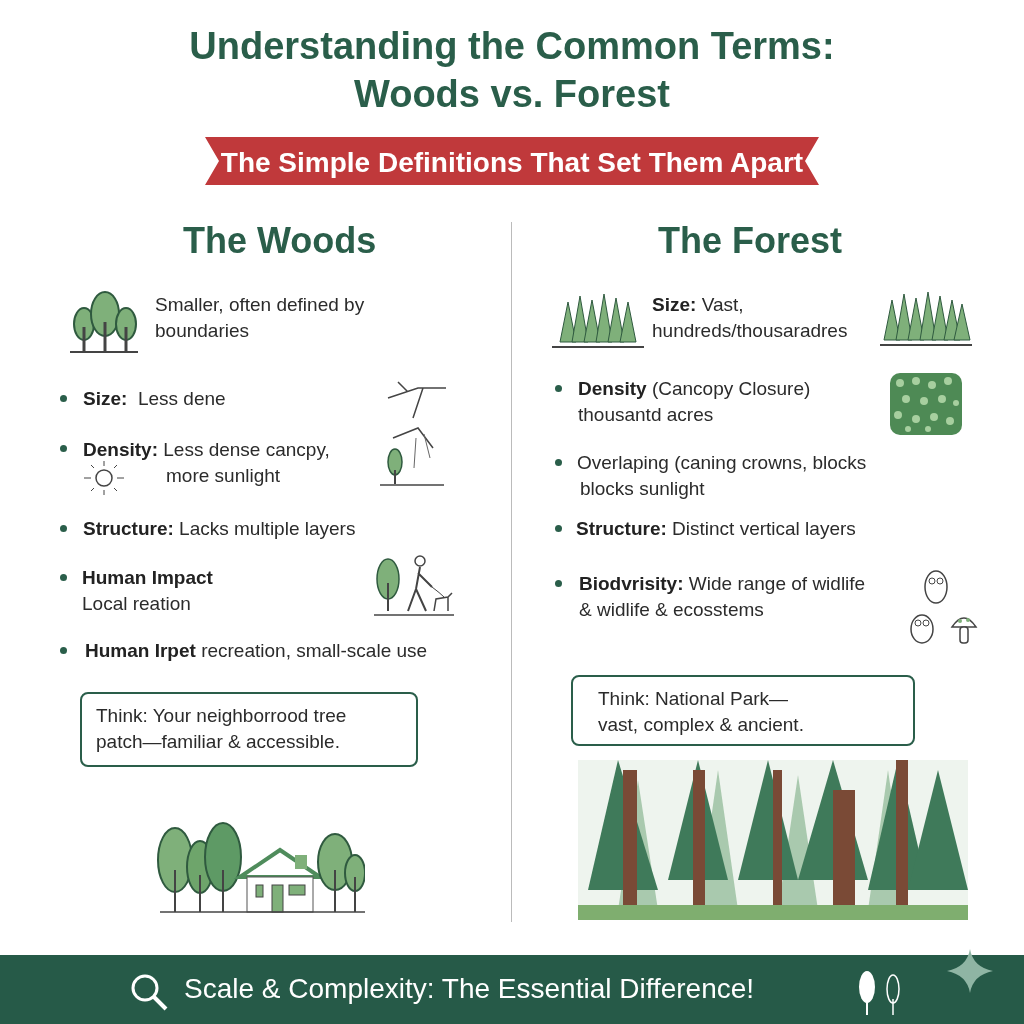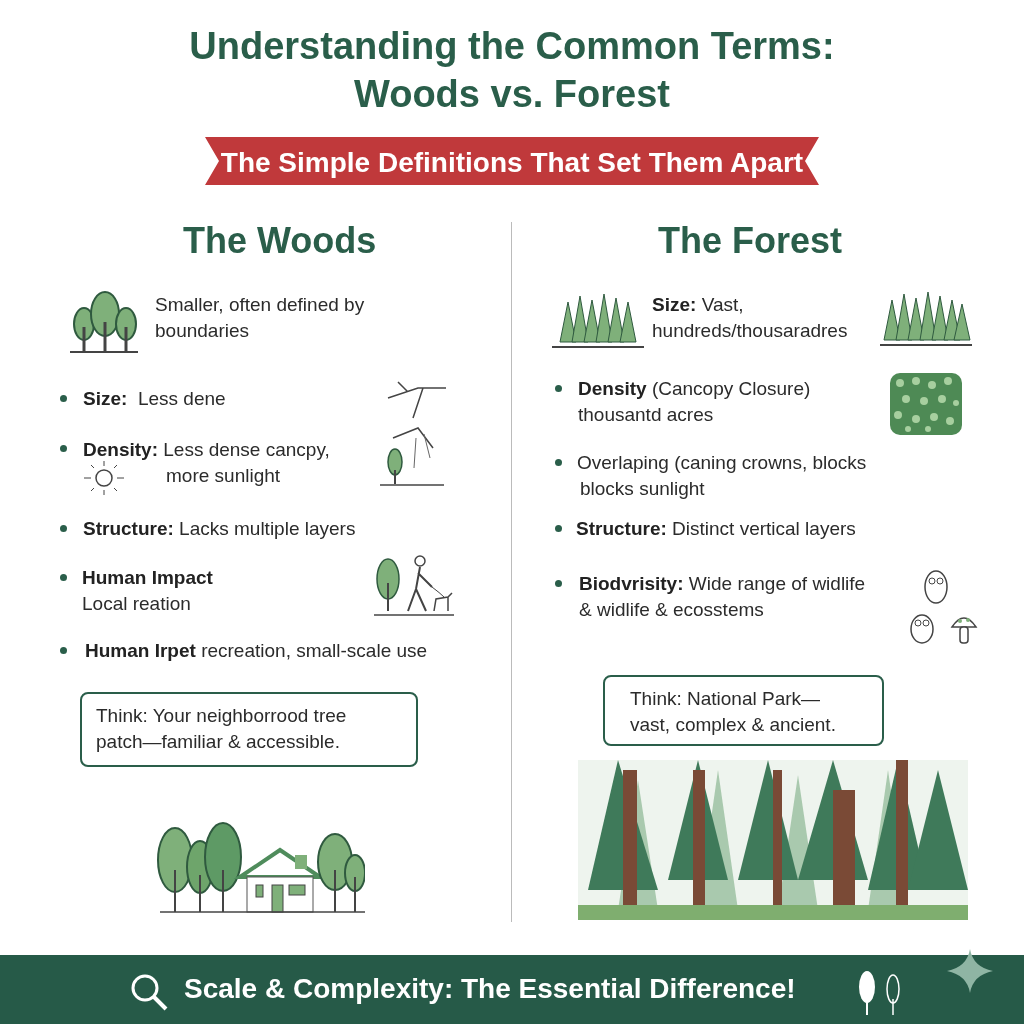"Think: National Park—" div.think { left: 603px -> 571px; width: 281px -> 344px }
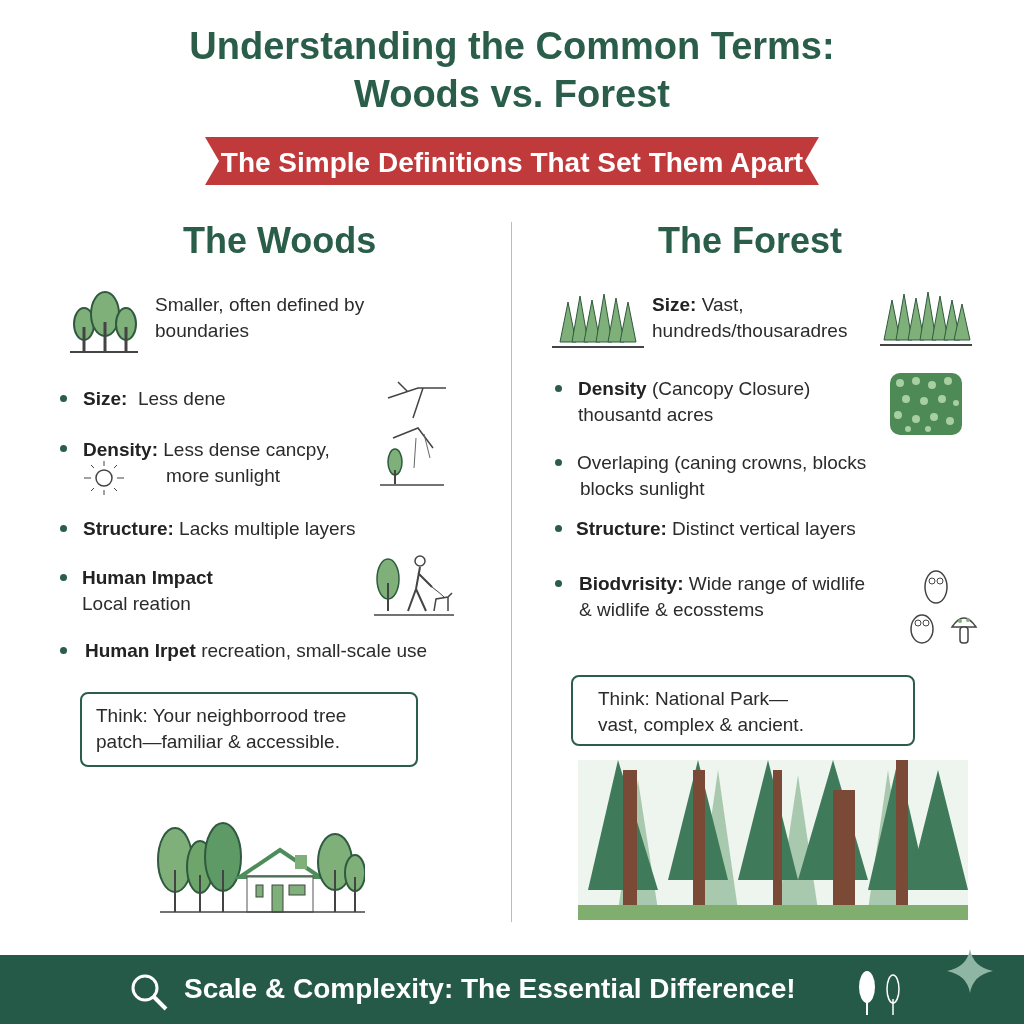"Scale & Complexity: The Essential" .footer-text { font-weight: bold -> normal }
